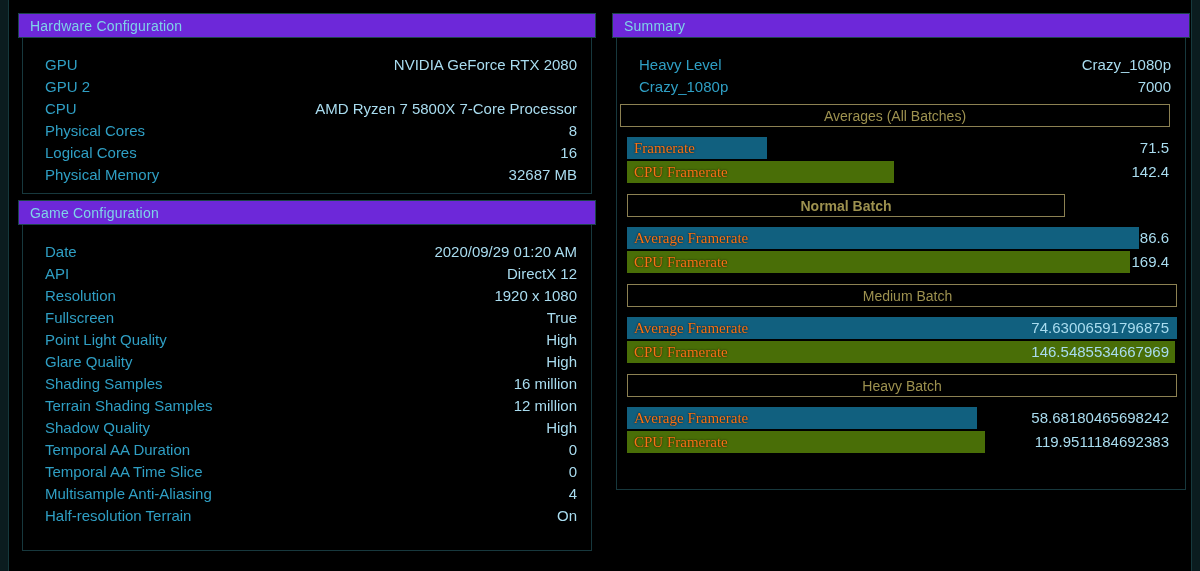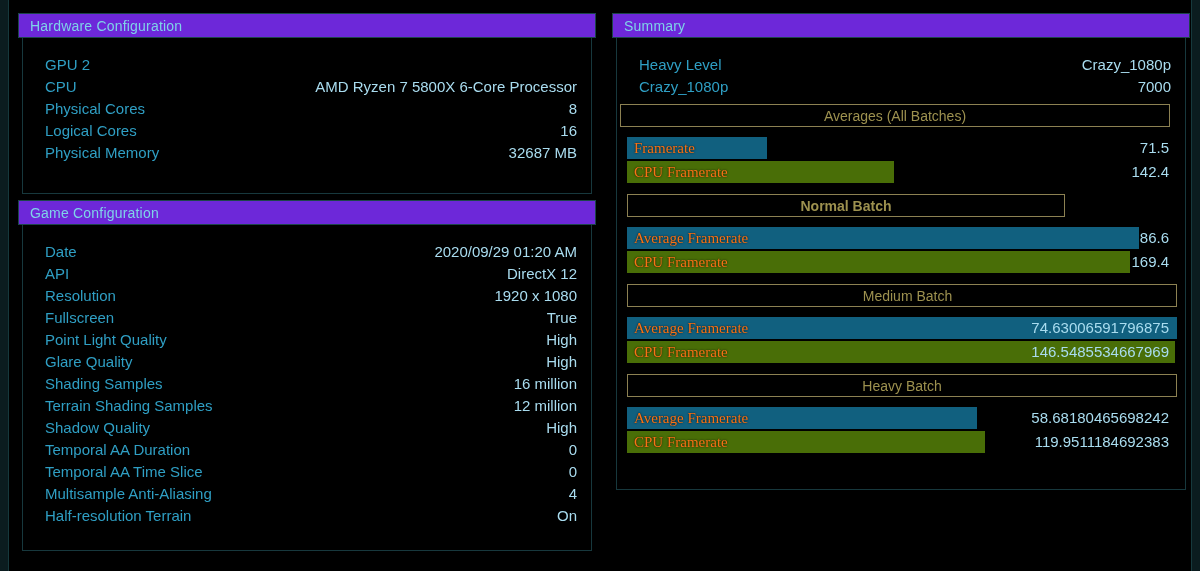"GPU" div.kv-row { html: none -> <div> <span>GPU</span> <span>NVIDIA GeForce RTX 2080</span> </div> }
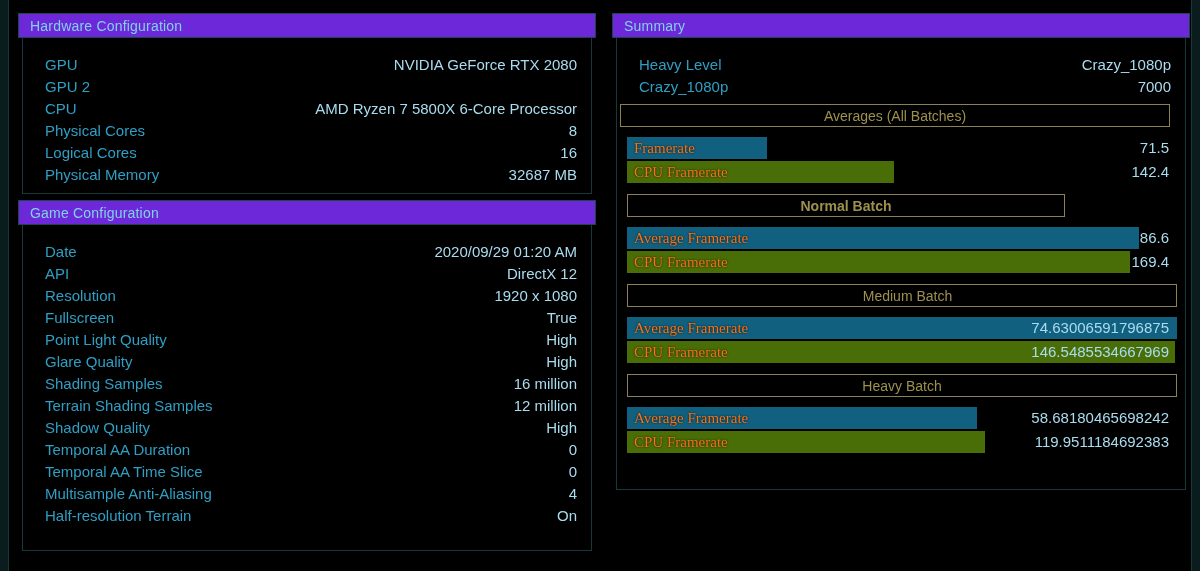"AMD Ryzen 7 5800X 6-Core" span.kv-val { text: 6-Core -> 7-Core }
